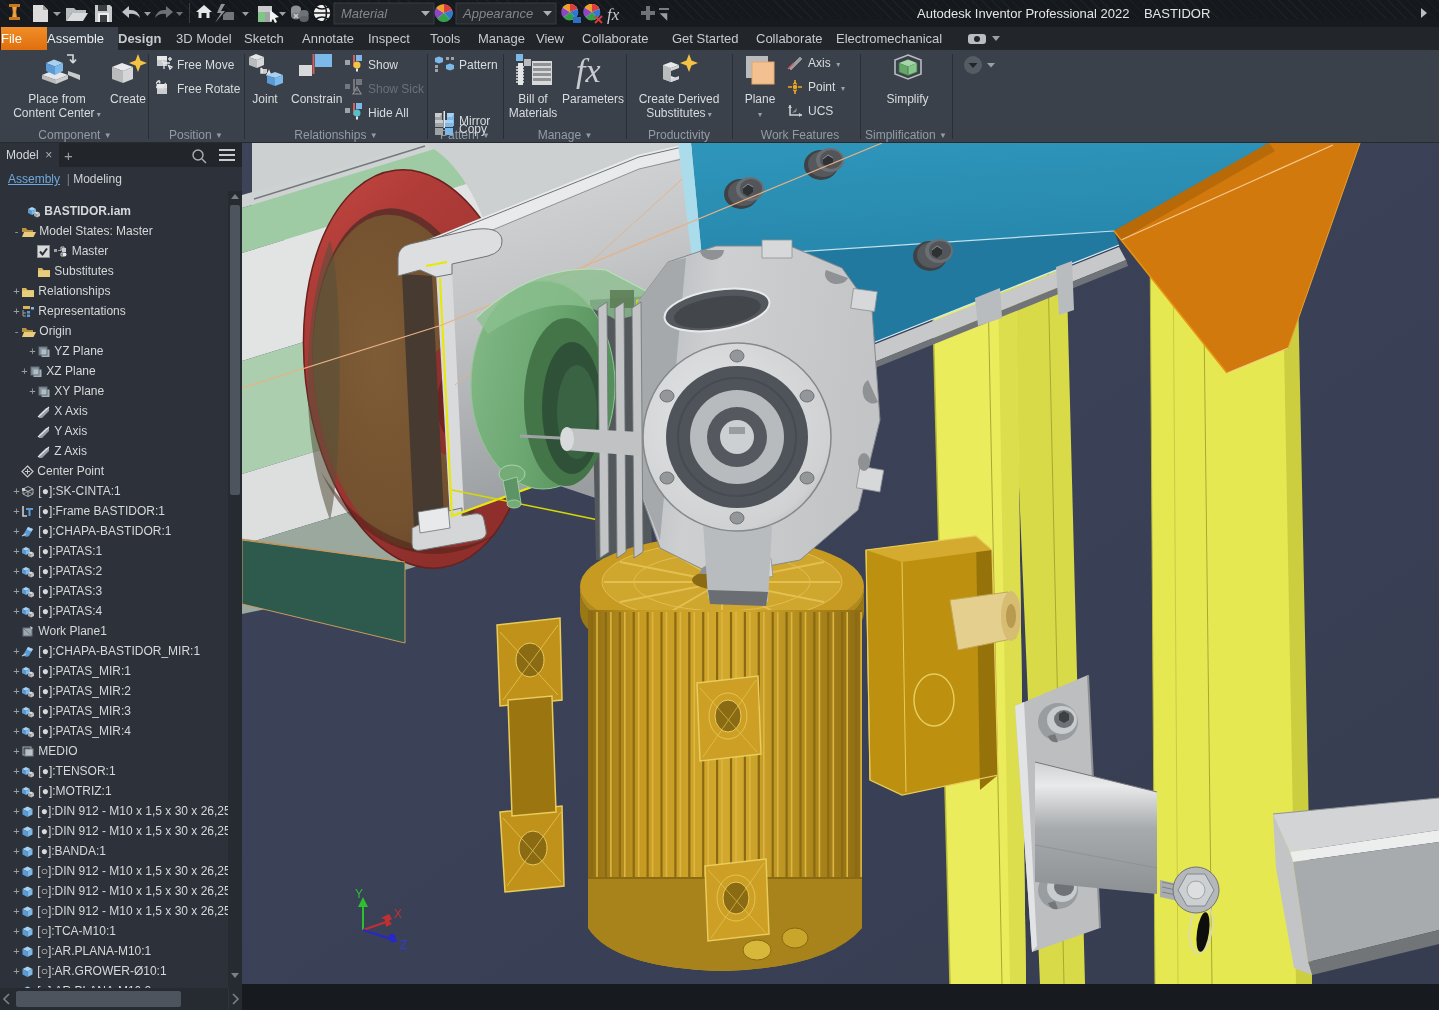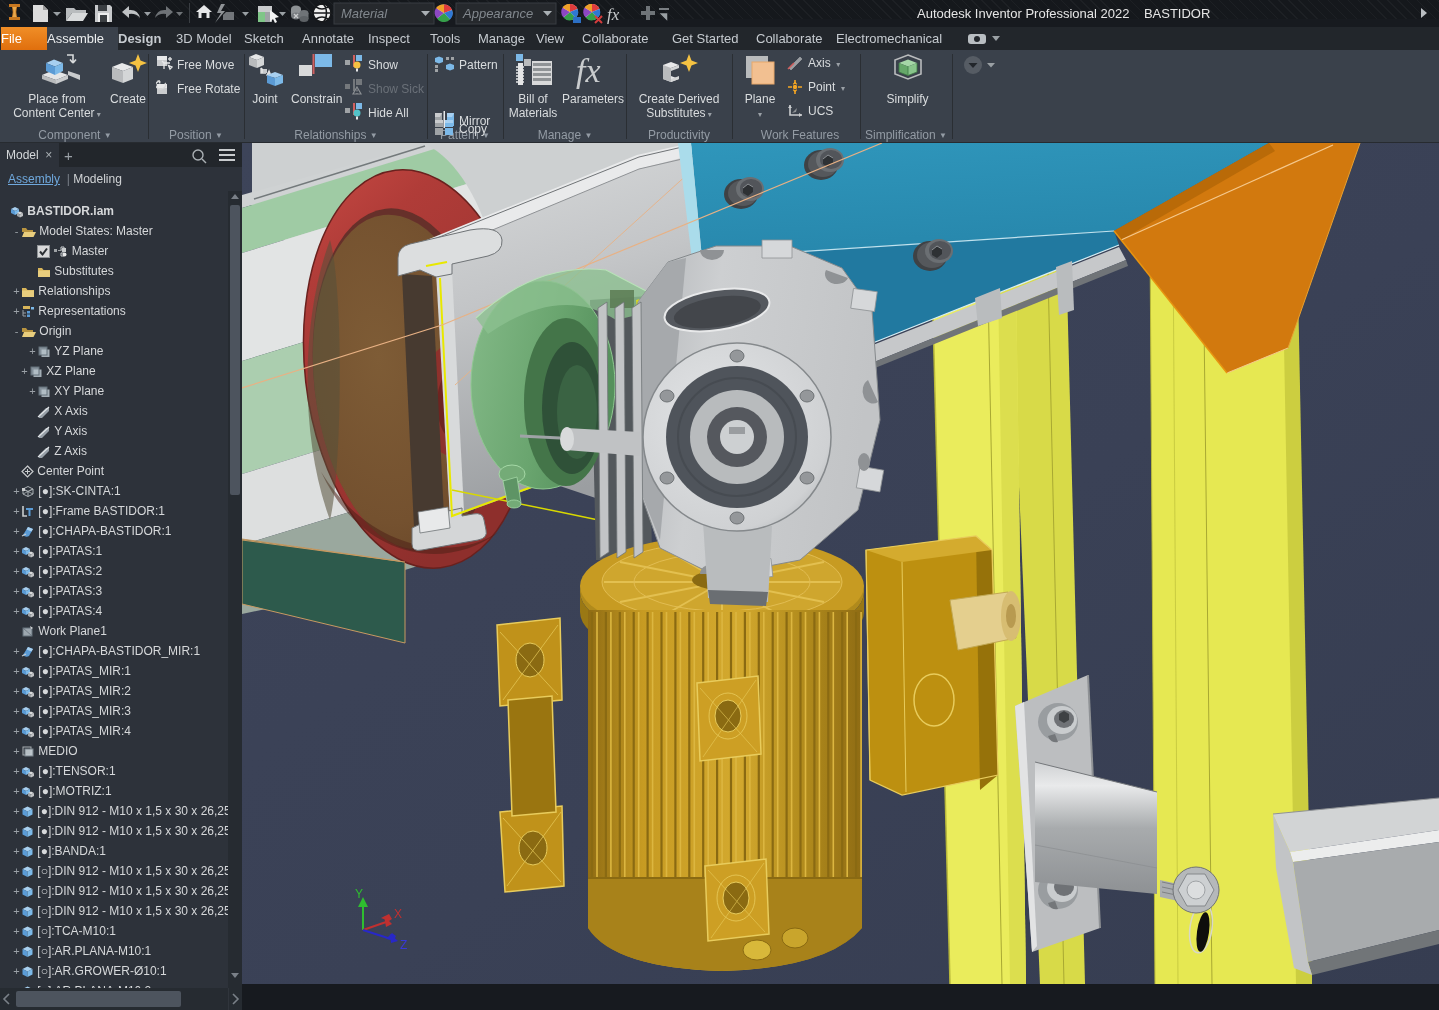"BASTIDOR.iam" div.trow { padding-left: 1px -> 18px }
